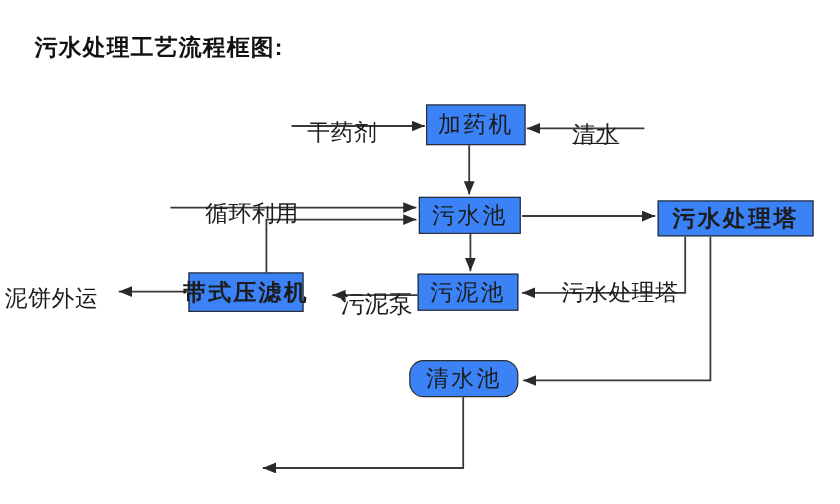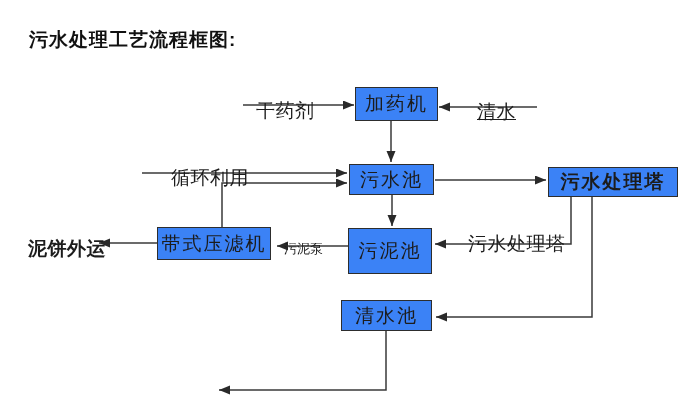"泥饼外运" div.lbl { font-weight: bold -> none; left: 28px -> 4px }
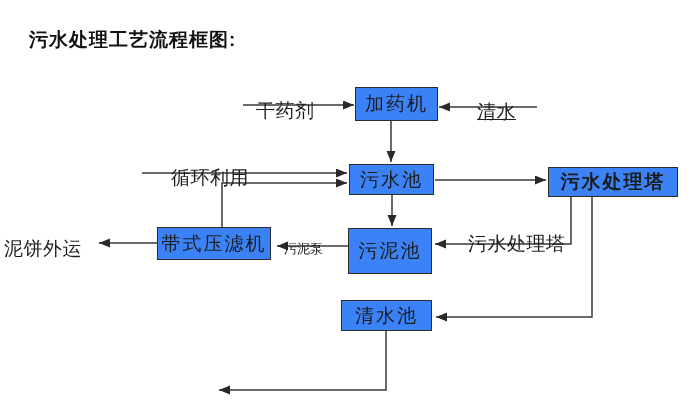"带式压滤机" div.node { font-weight: none -> bold; width: 114px -> 96px }
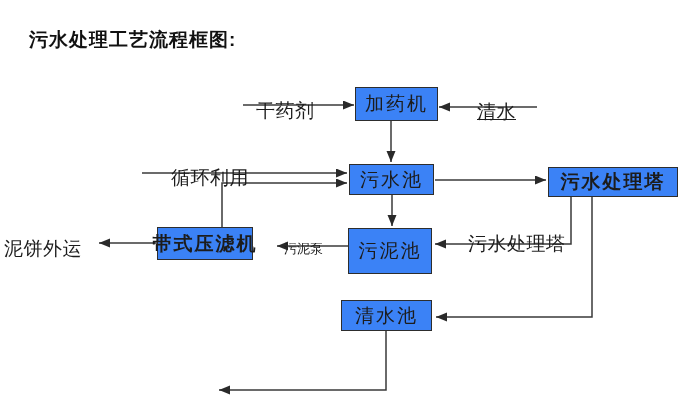"污泥泵" .lbl.small { font-size: 13px -> 20px }
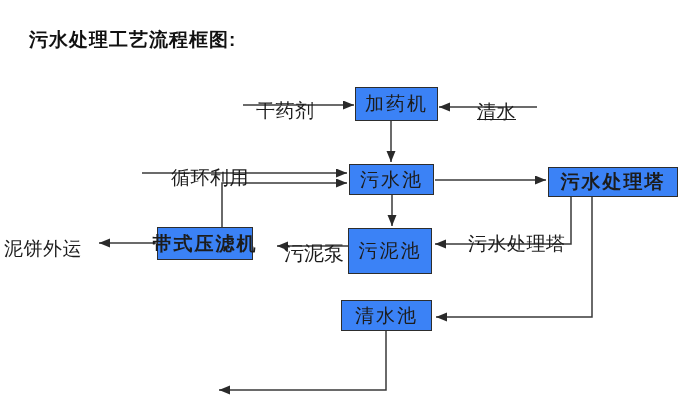"污泥池" div.node { height: 46px -> 31px }
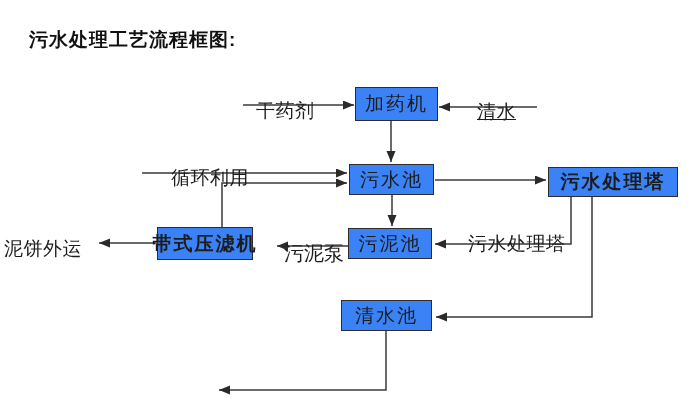"清水池" div.node { border-radius: none -> 12px }
